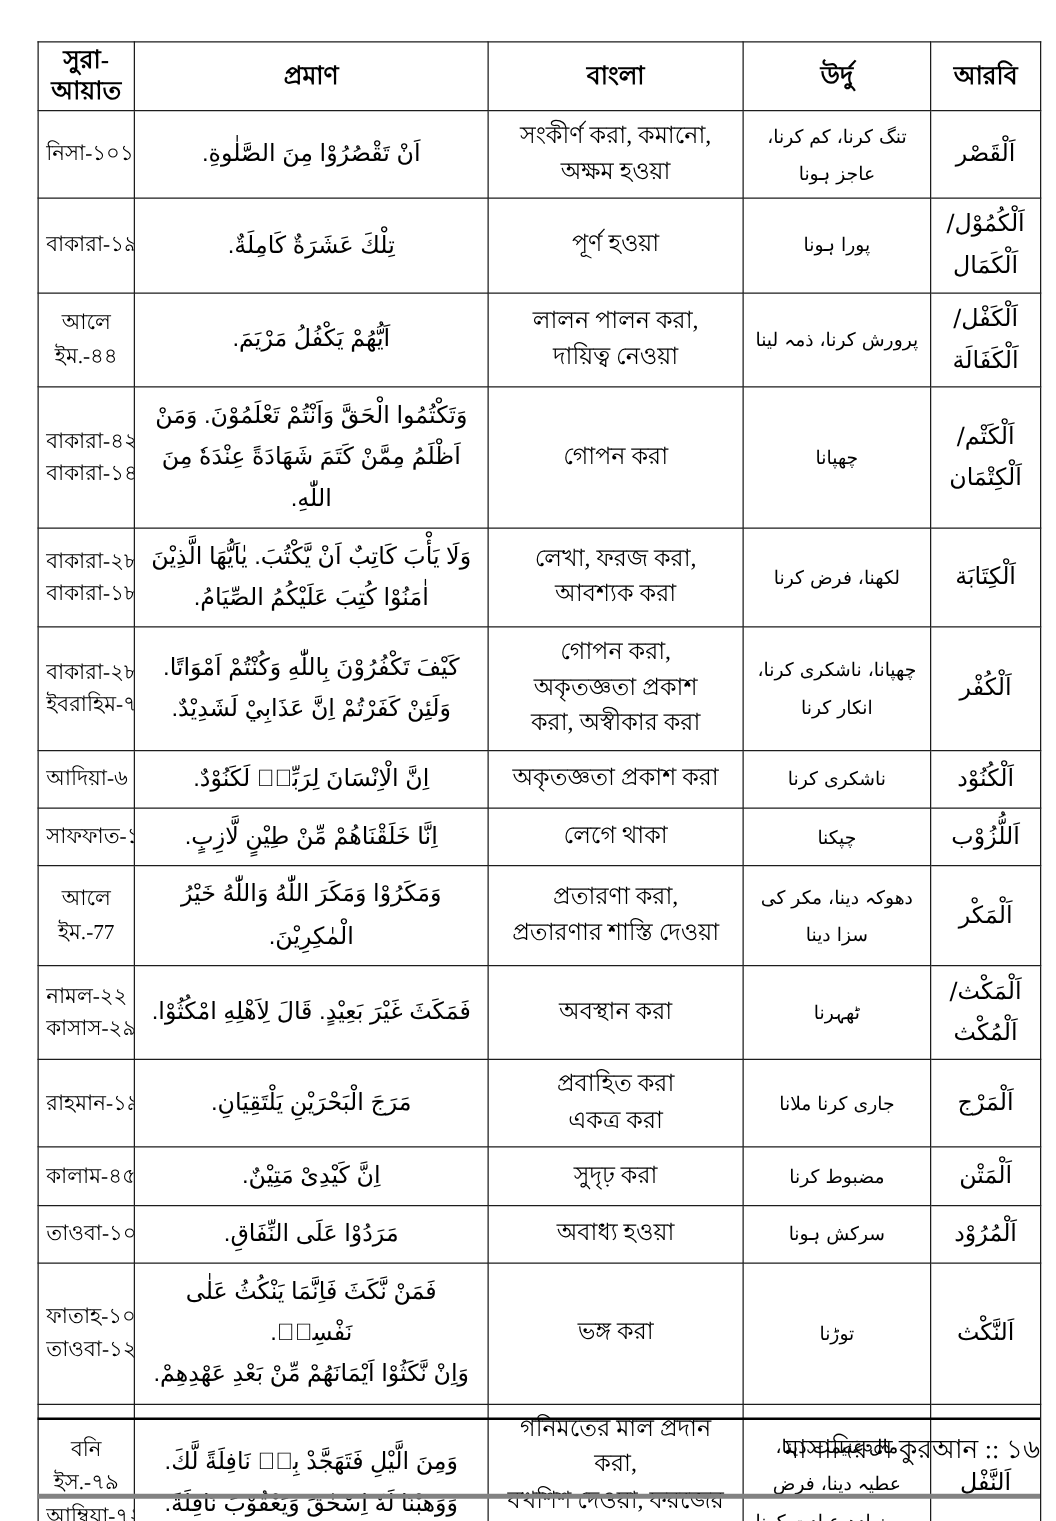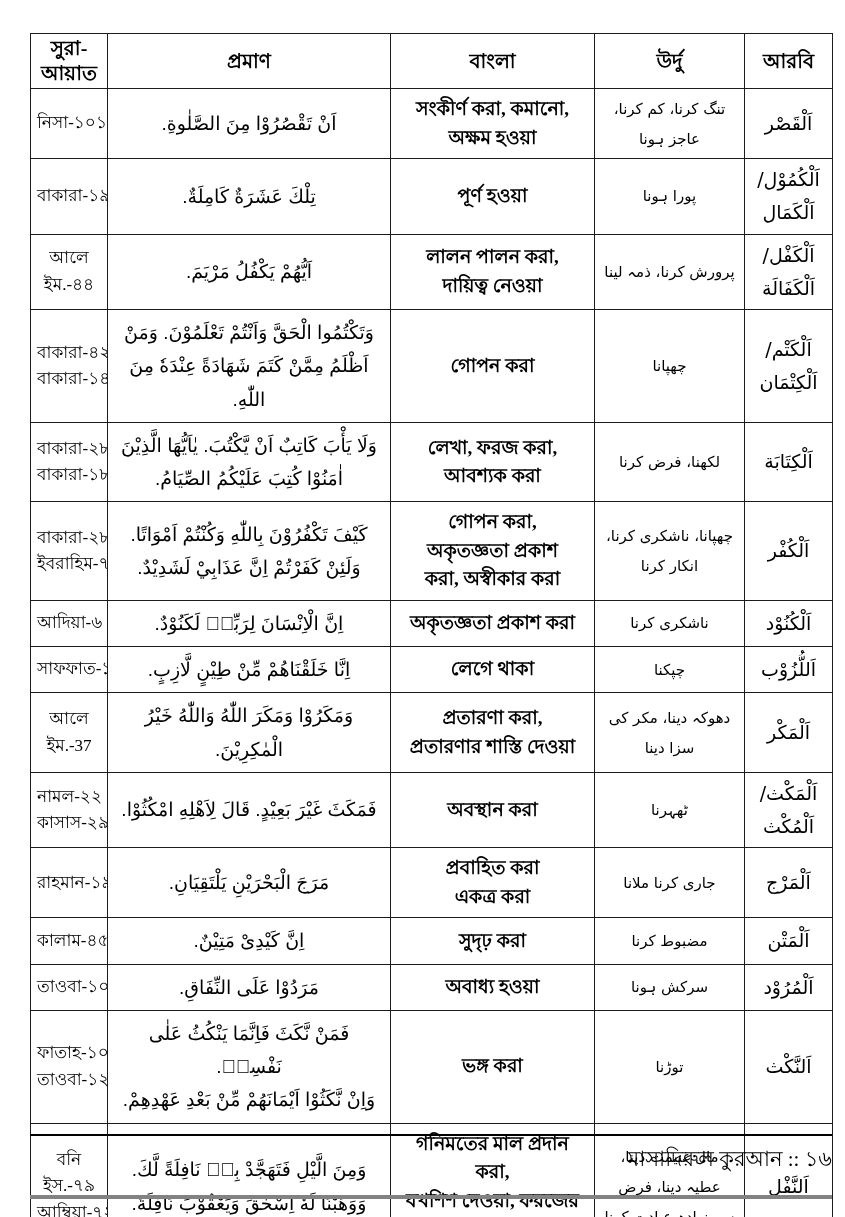"সংকীর্ণ করা, কমানো, অক্ষম হওয়া" td.bangla { font-weight: bold -> none }
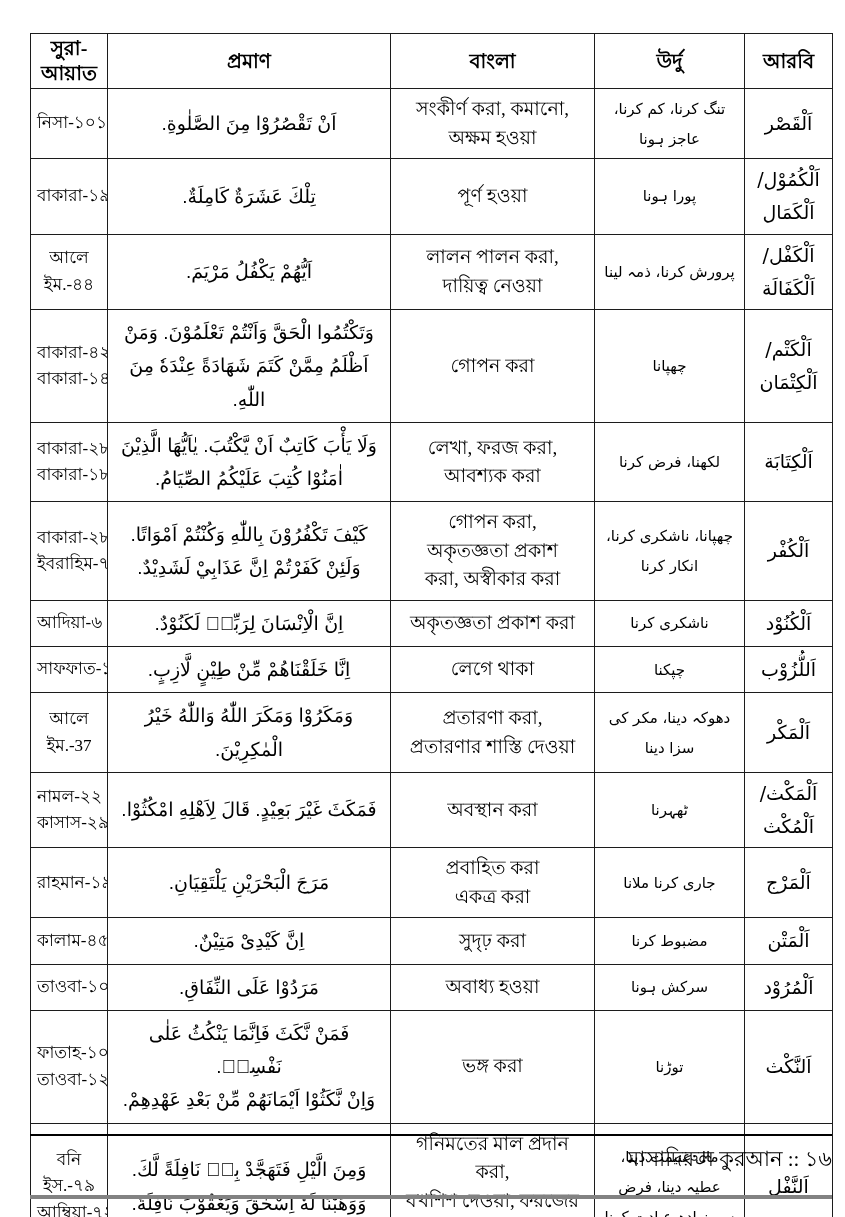"আলে ইম.-37" td.ref { text: ইম.-37 -> ইম.-77 }
